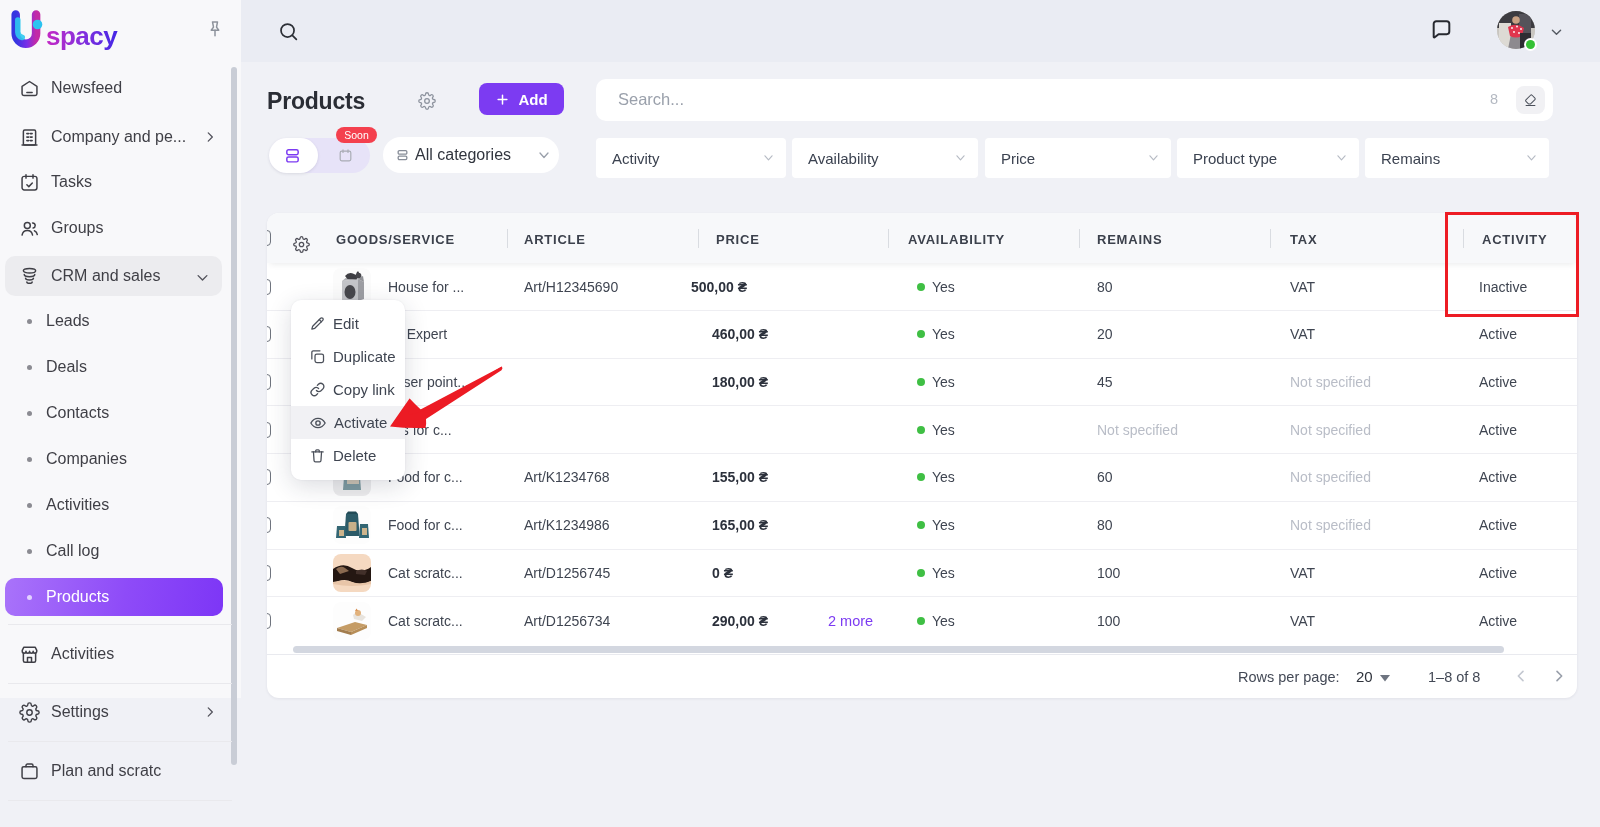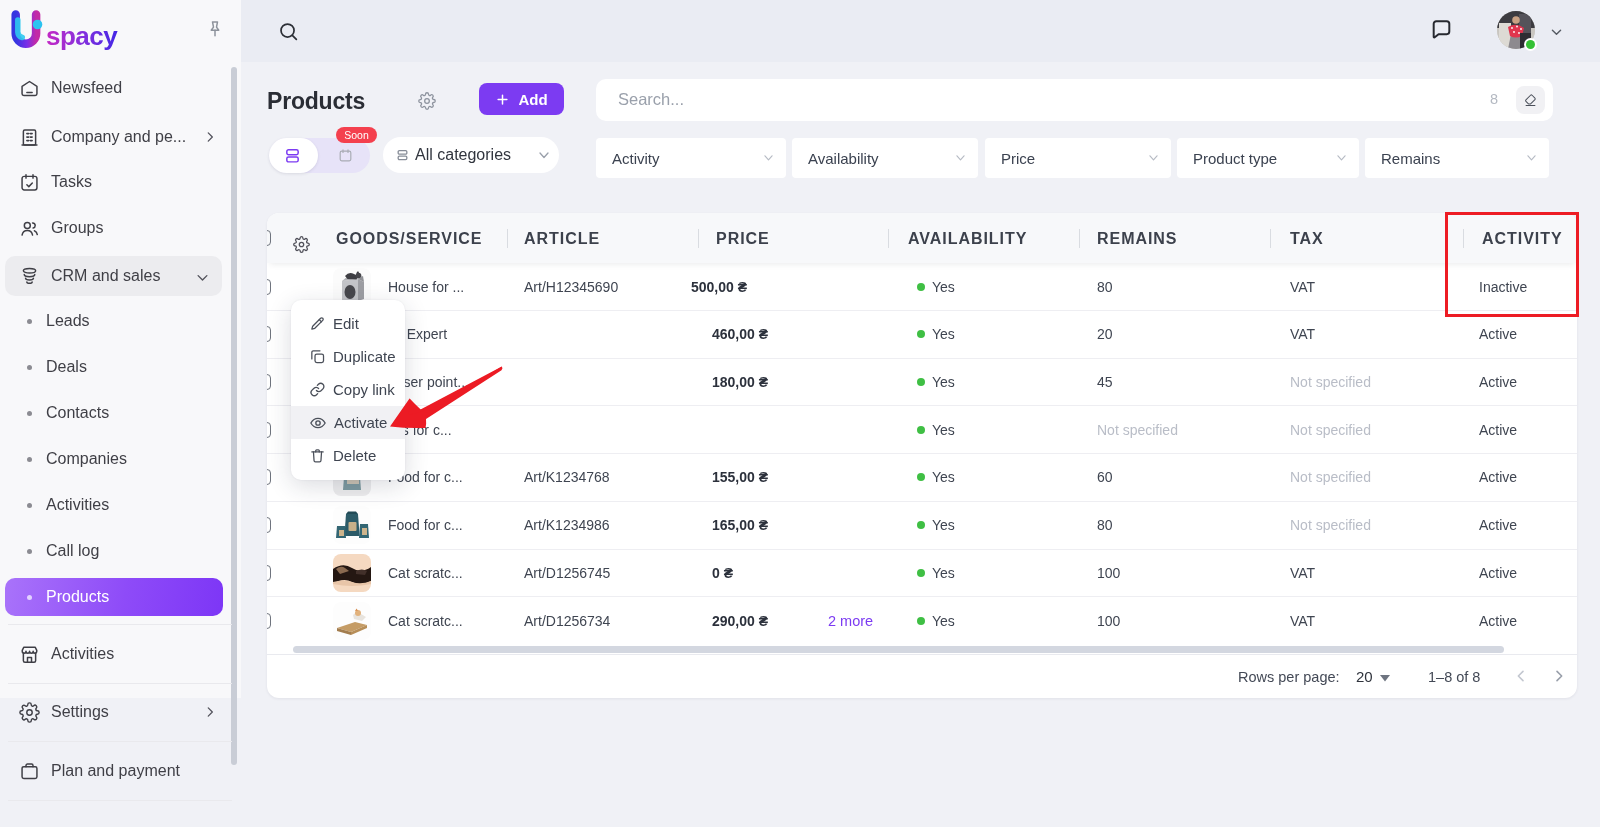"GOODS/SERVICE" .hlabel { font-size: 16px -> 13px }
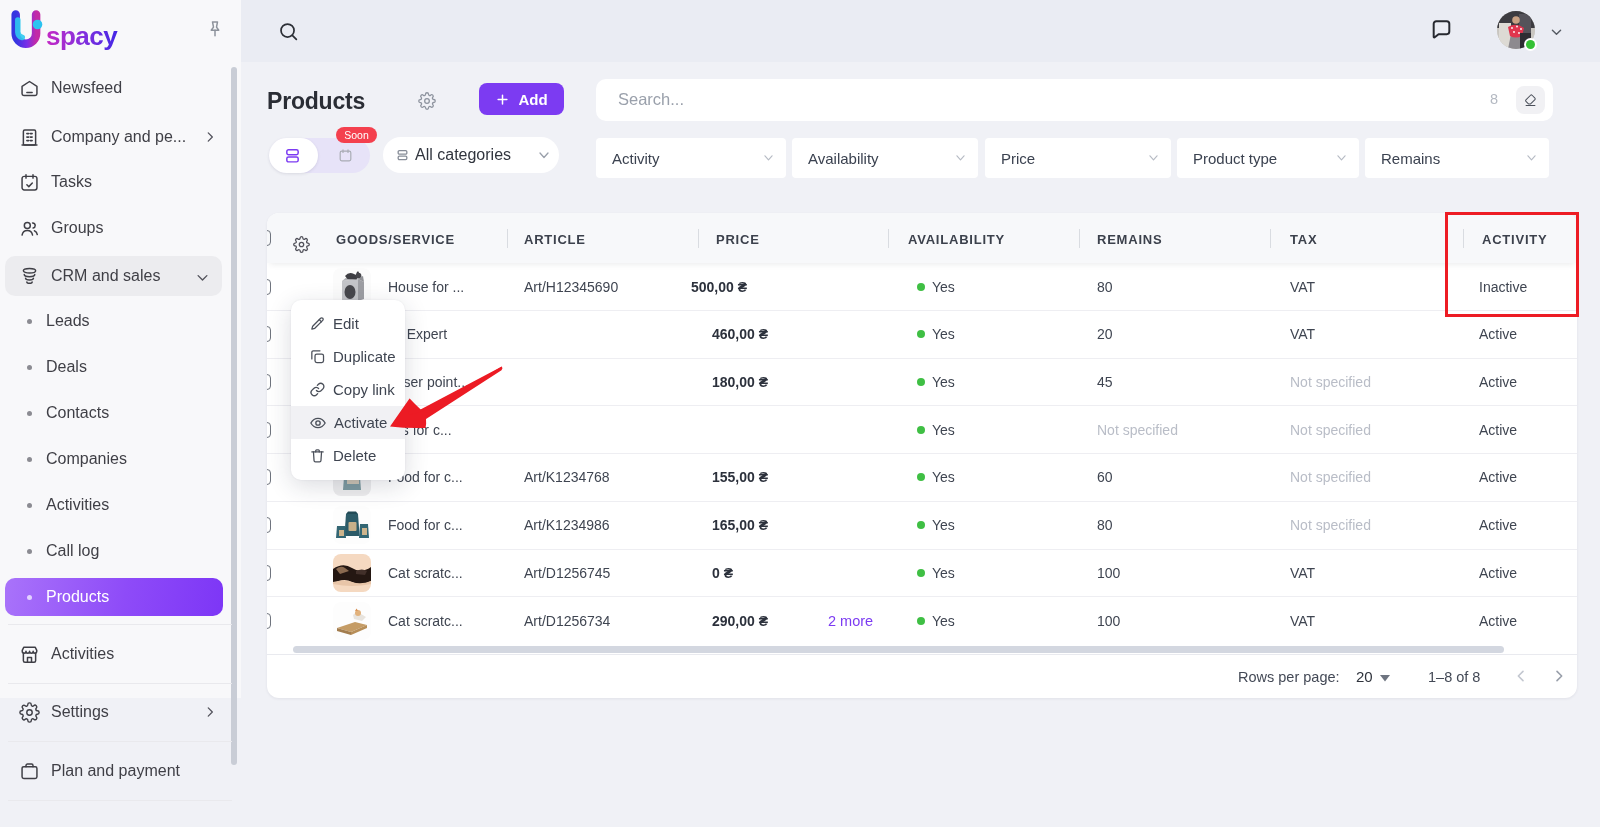"Plan and payment" span { text: payment -> scratc }
